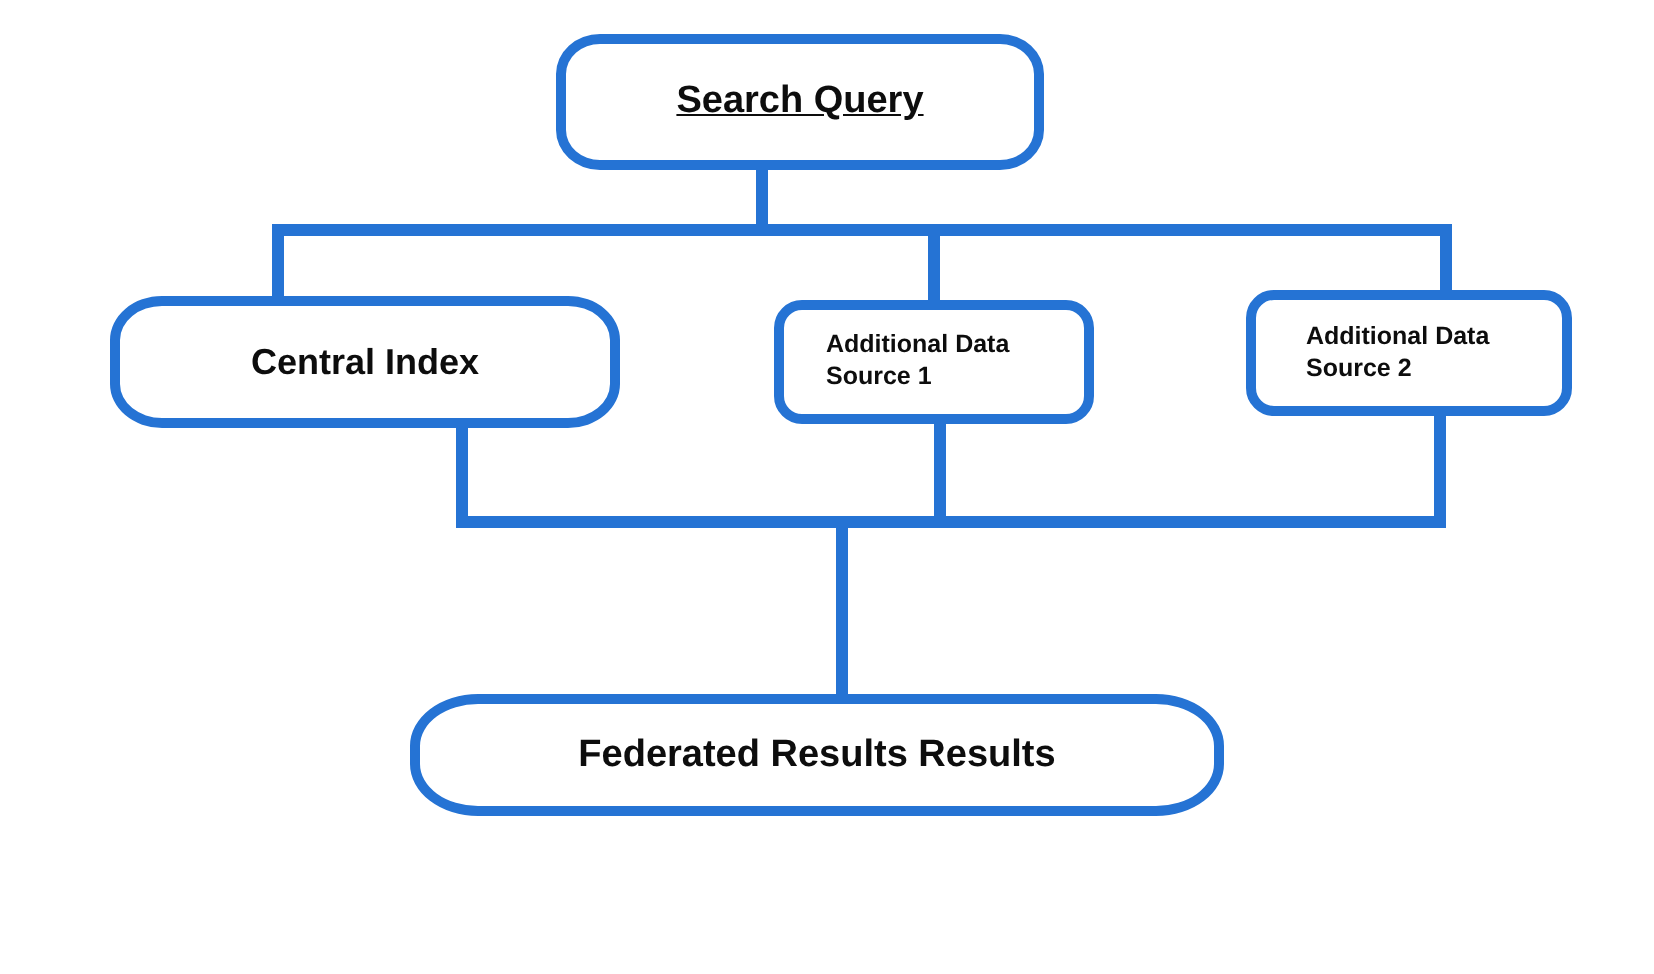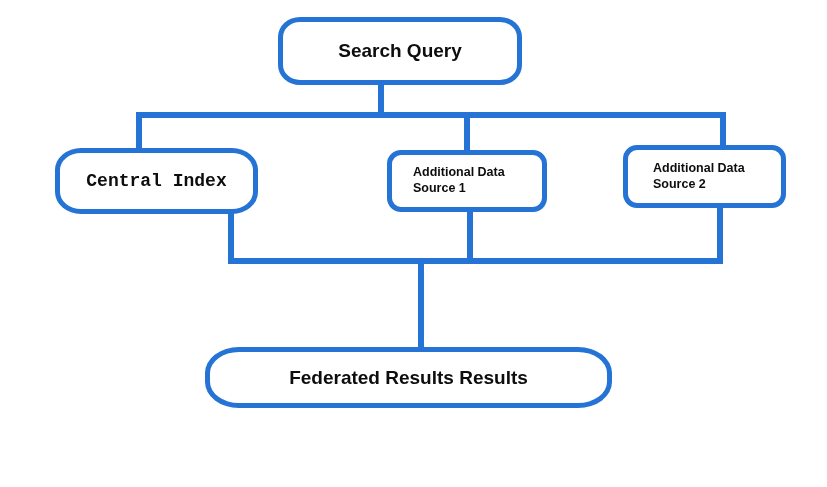"Search Query" #node-search-query { text-decoration: none -> underline }
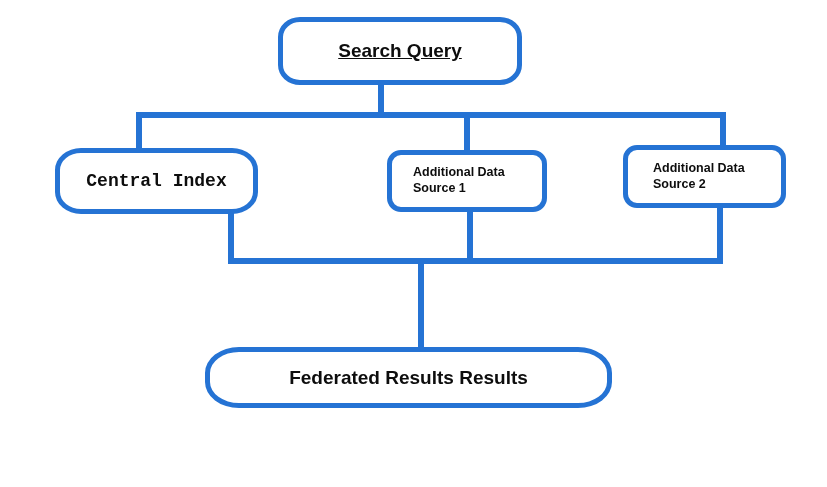"Central Index" #node-central-index { font-family: Liberation Mono, monospace -> none; width: 203px -> 255px }
